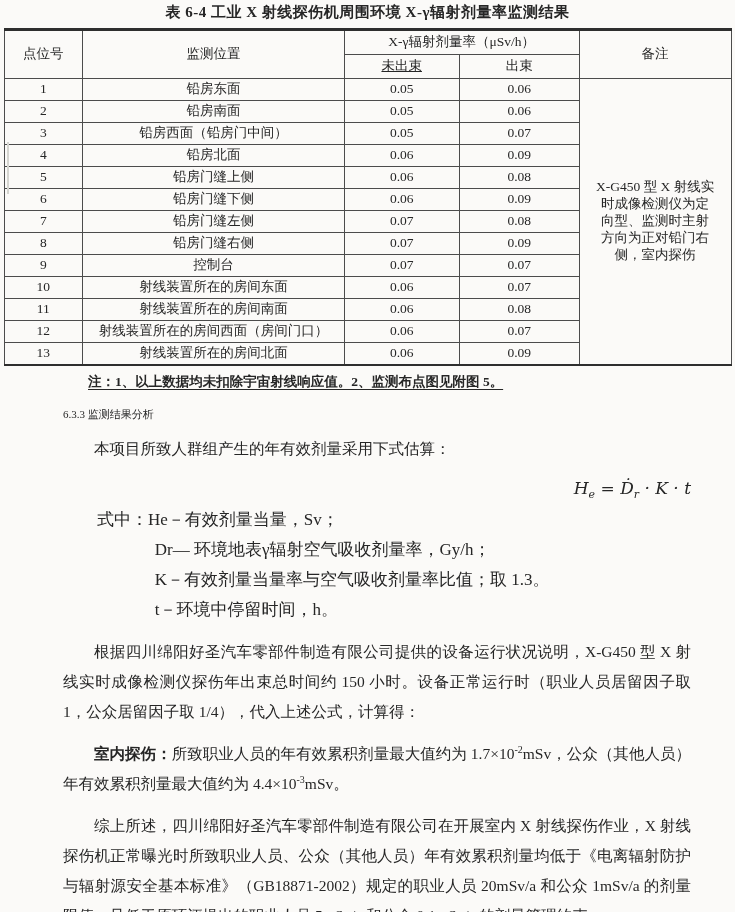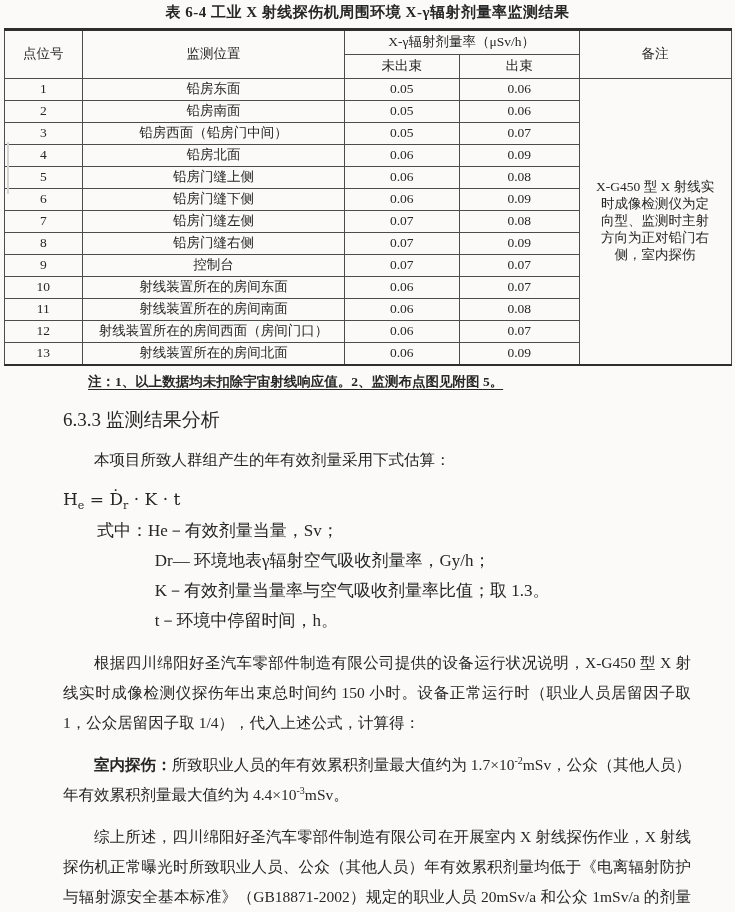"未出束" .col-off { text-decoration: none -> underline }
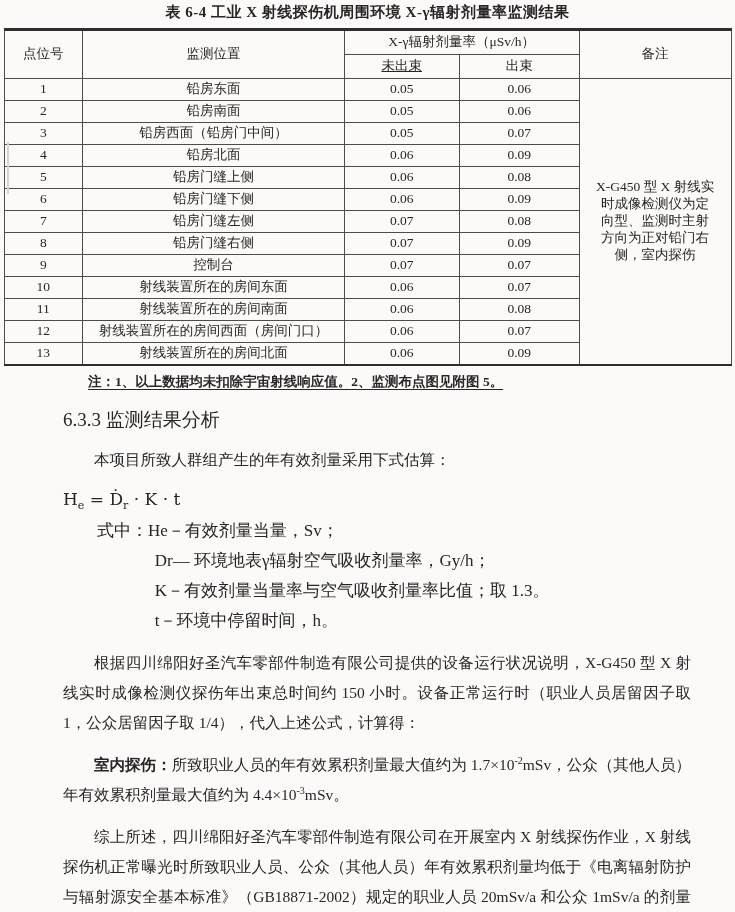"6.3.3 监测结果分析" .section-heading { font-size: 19px -> 11px }
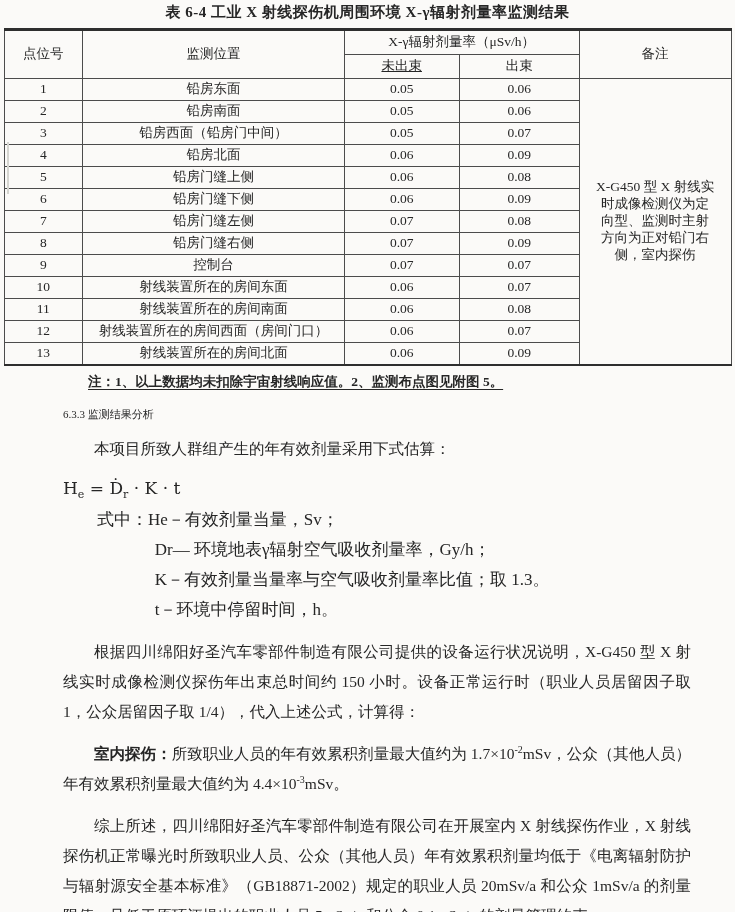"He = Ḋr · K" .formula-line { font-style: none -> italic; text-align: left -> right }
